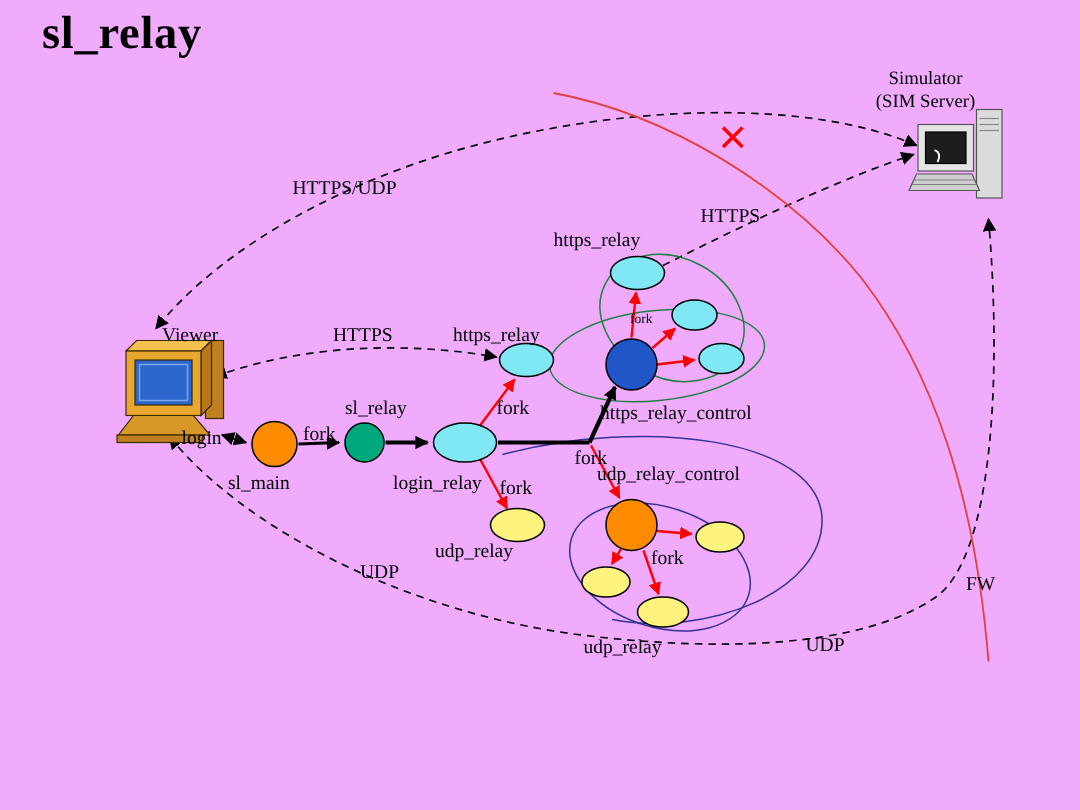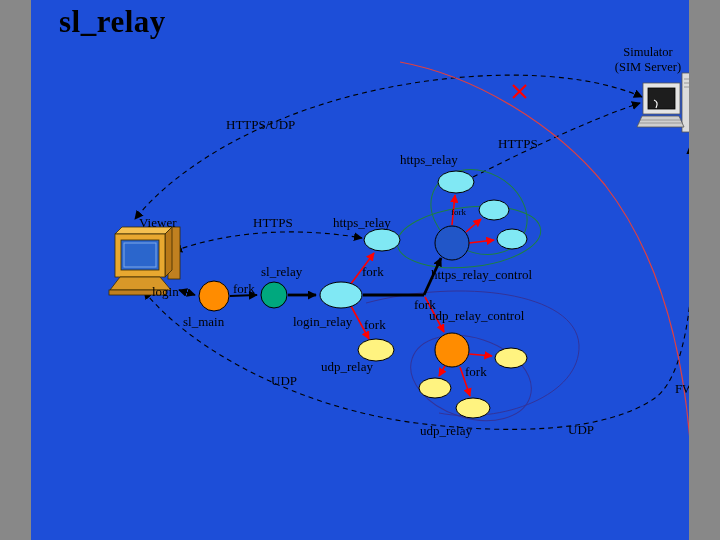"sl_relay" .slide { background: #1d4ed8 -> #f0abfc; padding-left: 34px -> none; width: 624px -> 720px }
